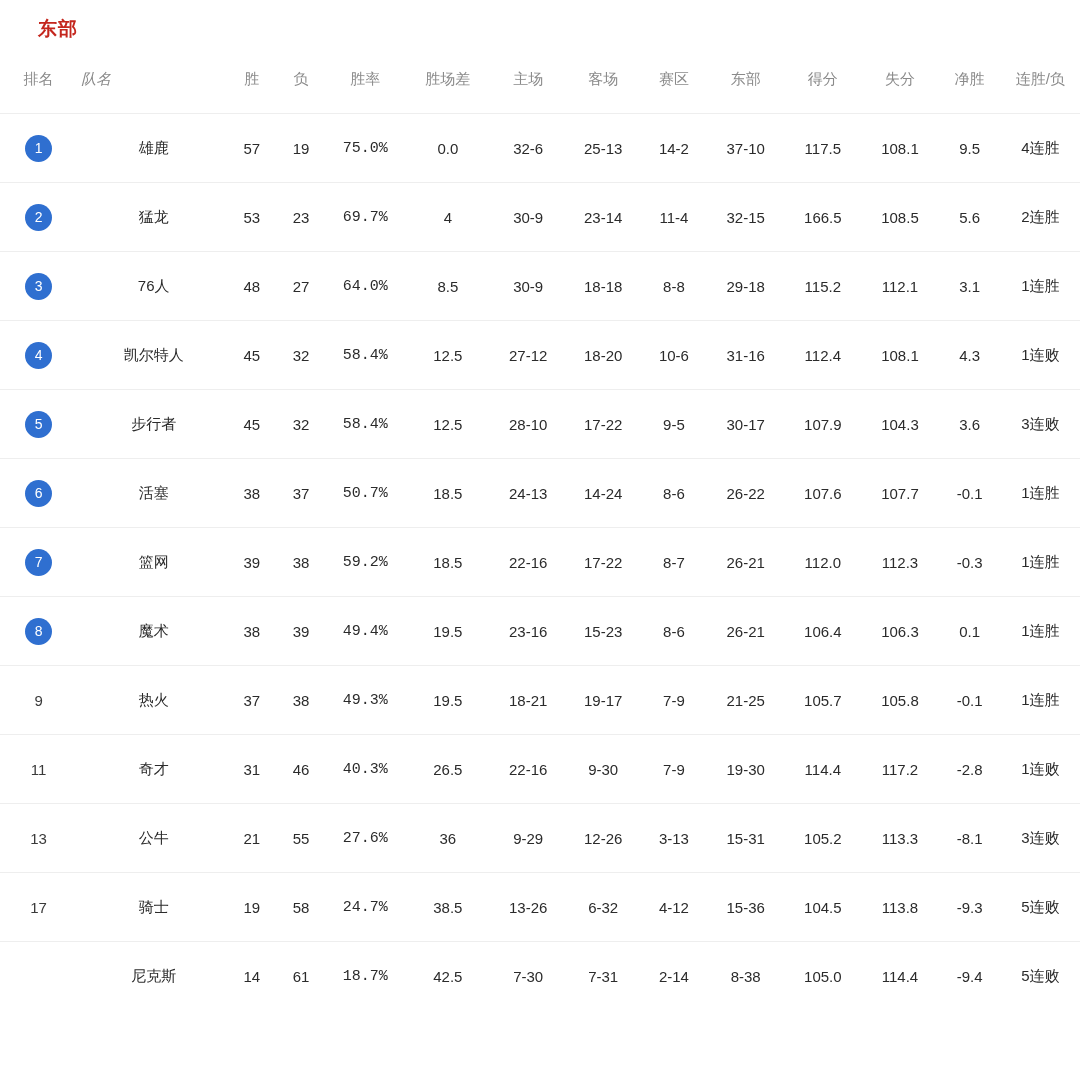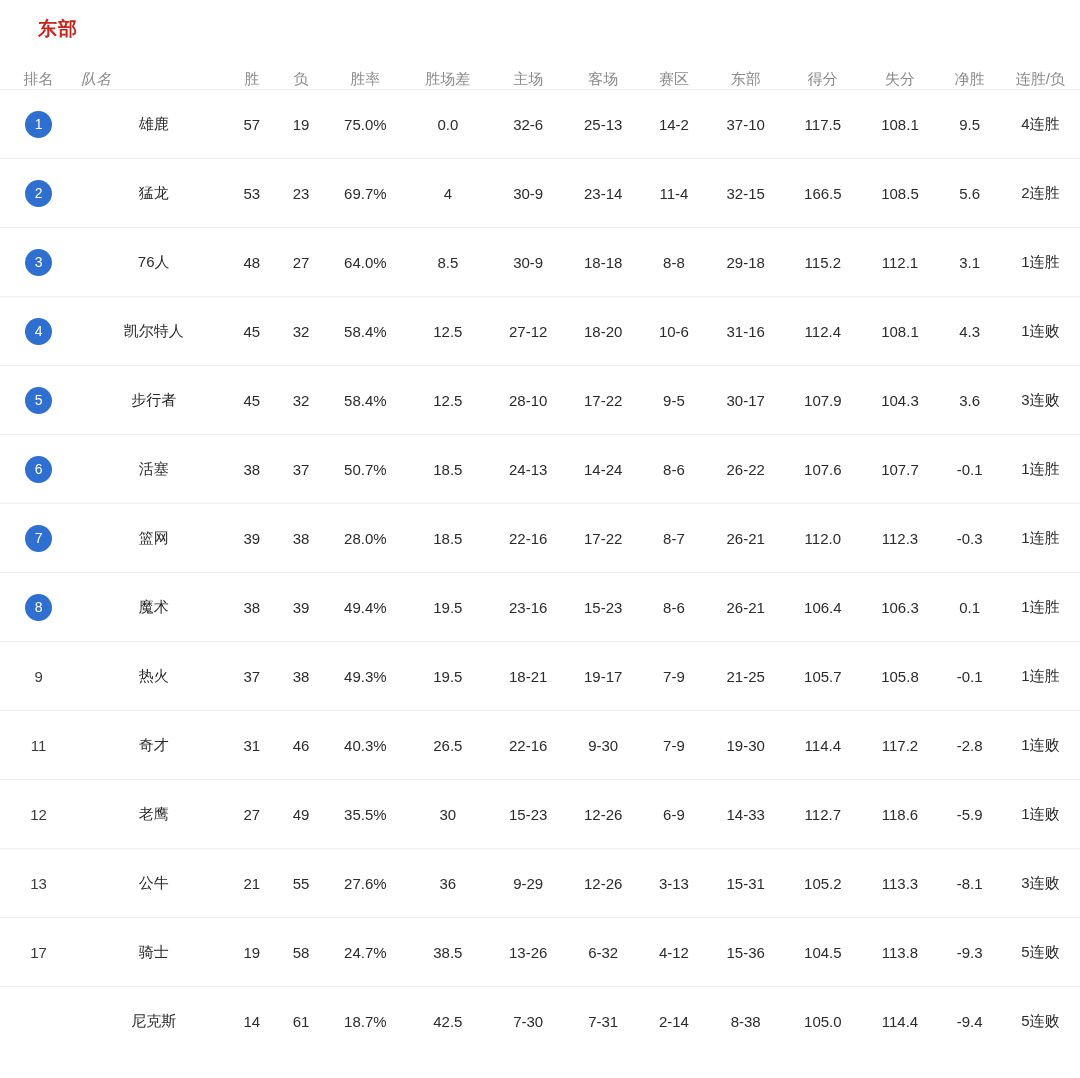"排名" table.standings thead th { padding: 12px 0 0 0 -> 12px 0 24px 0 }
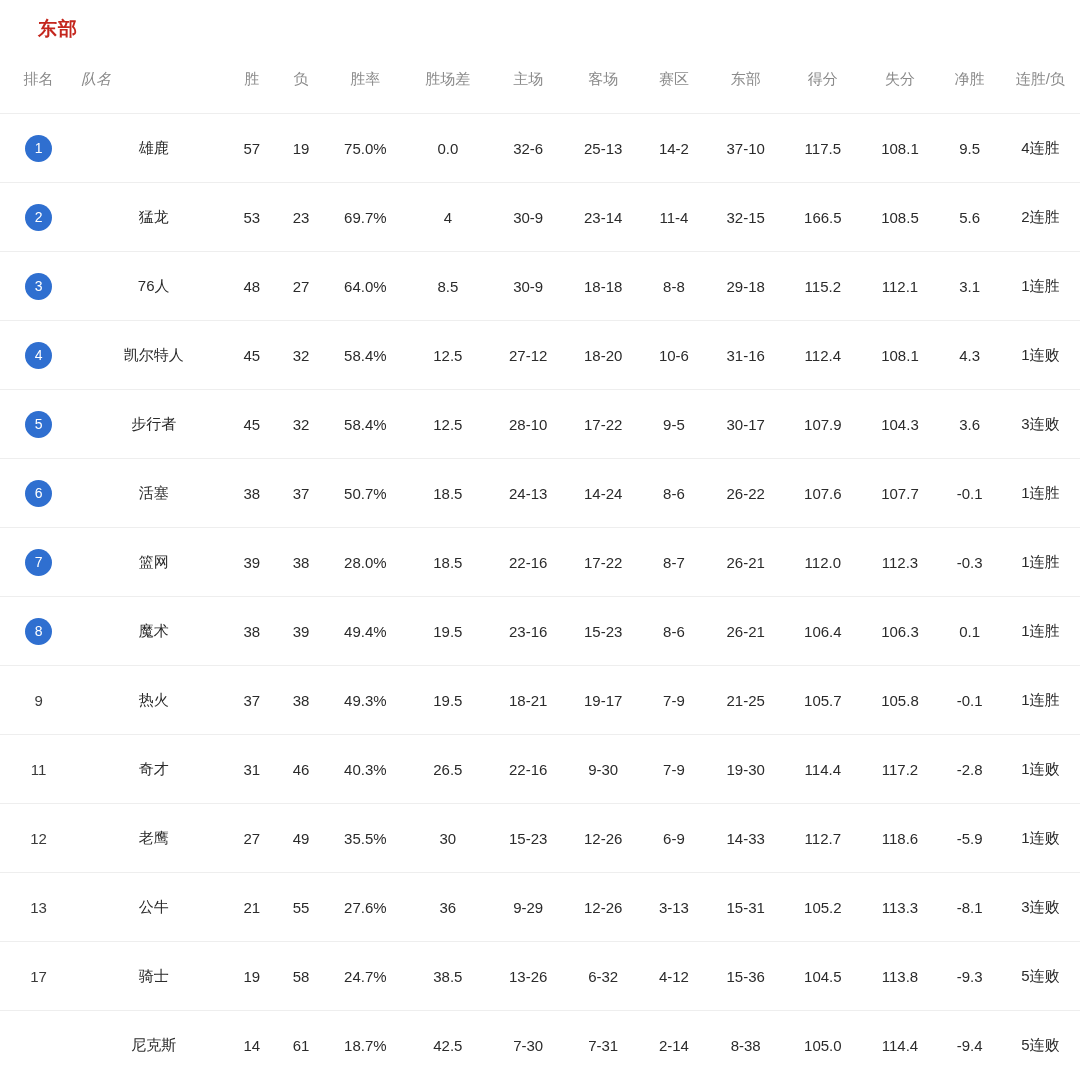"胜率" .c-pct { font-family: none -> Liberation Mono, monospace }
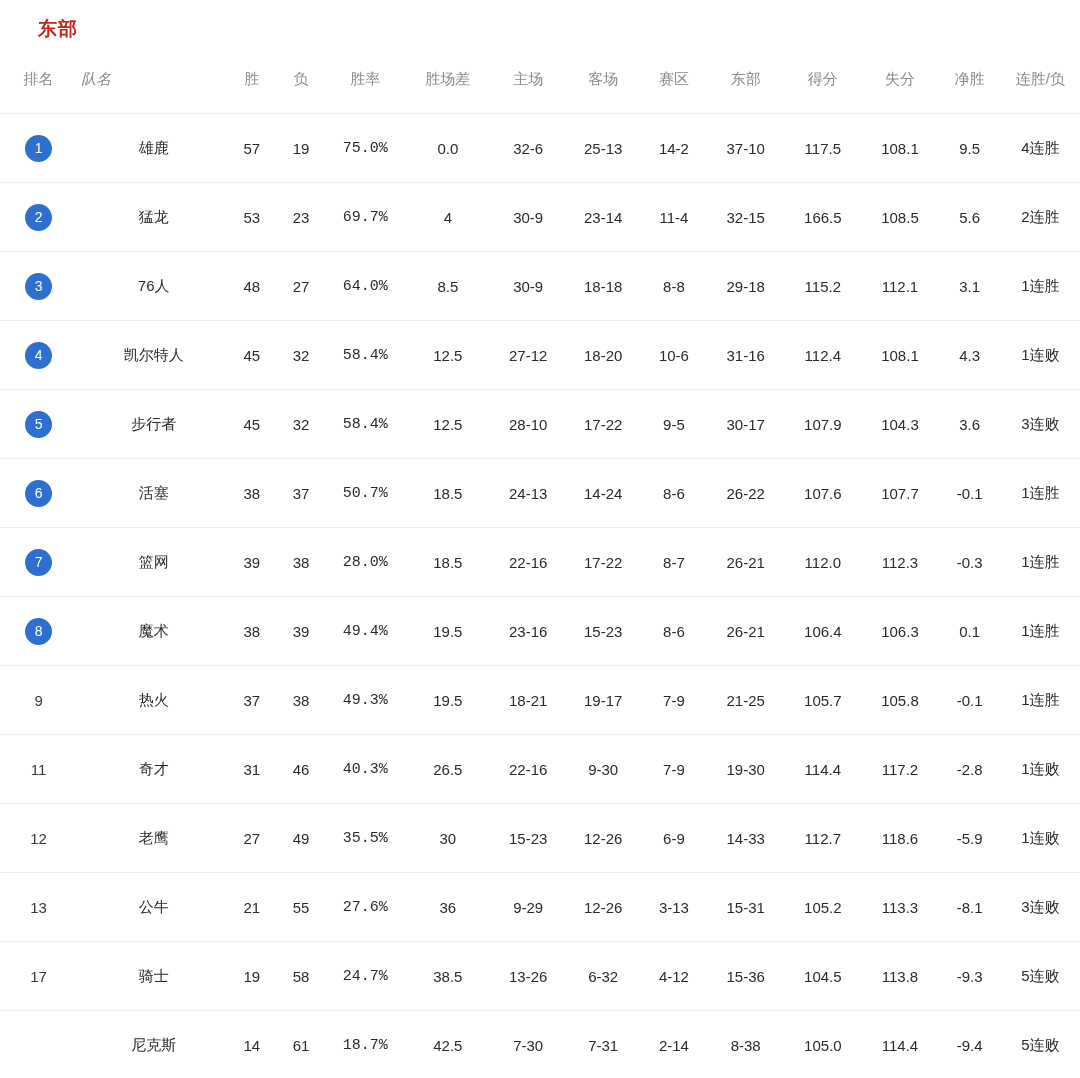"28.0%" td.c-pct { text: 28.0% -> 59.2% }
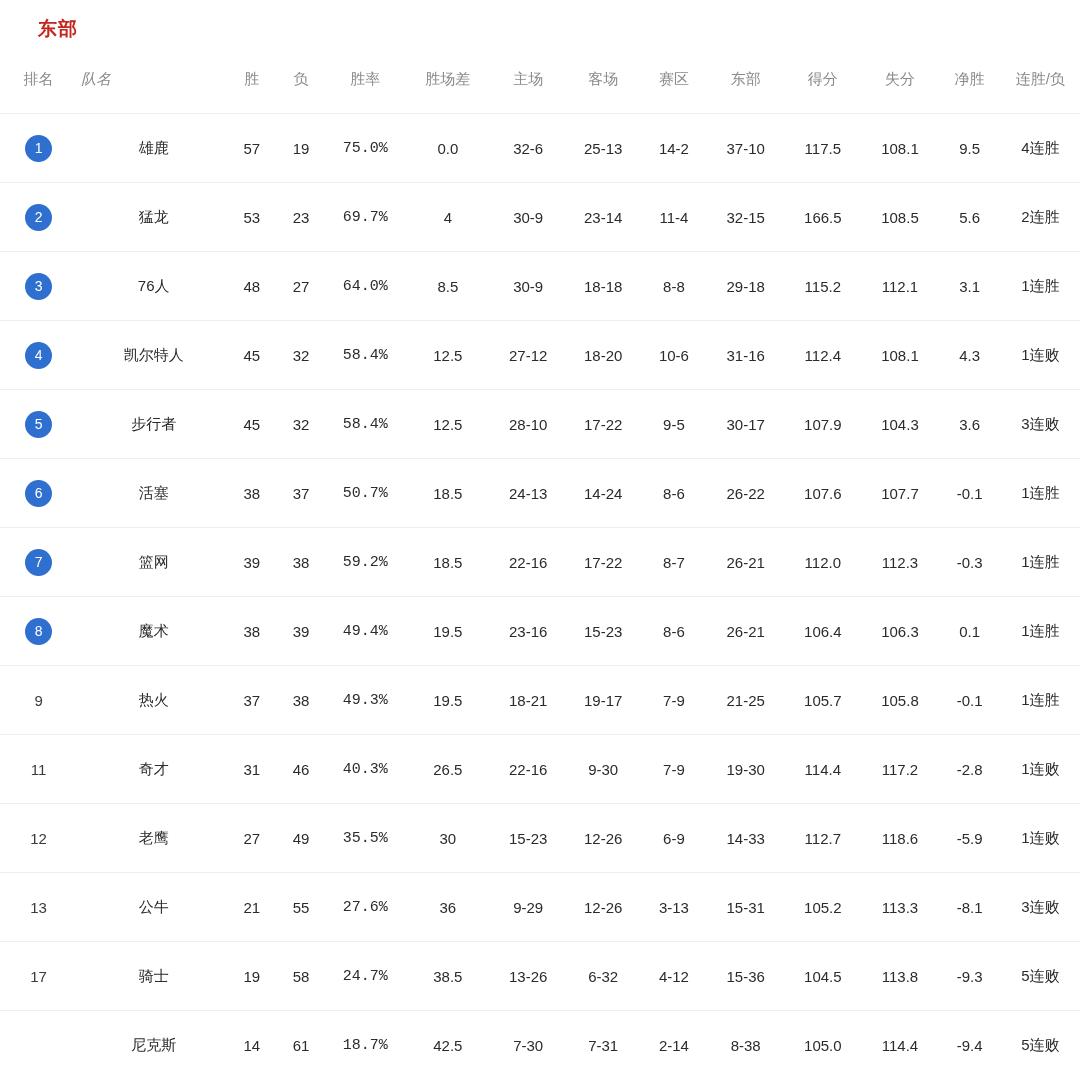"12" tr { html: <tr> <td><span>12</span></td> <td>老鹰</td> <td>27</td> <td>49</td> <td>35.5%</td> <td>30</td> <td>15-23</td> <td>12-26</td> <td>6-9</td> <td>14-33</td> <td>112.7</td> <td>118.6</td> <td>-5.9</td> <td>1连败</td> </tr> -> none }
